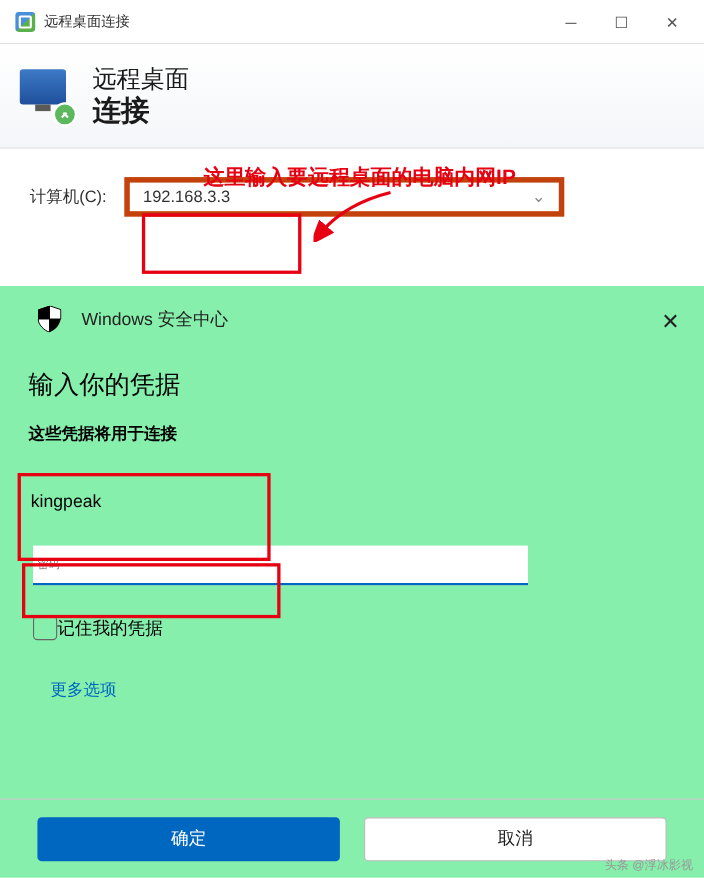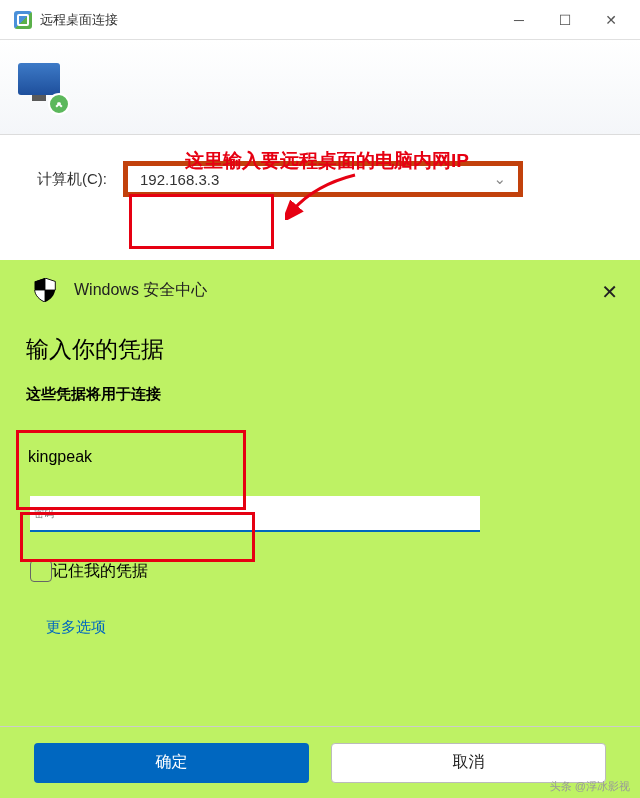"远程桌面" div.header-text { html: none -> <div> <div>远程桌面</div> <div>连接</div> </div> }
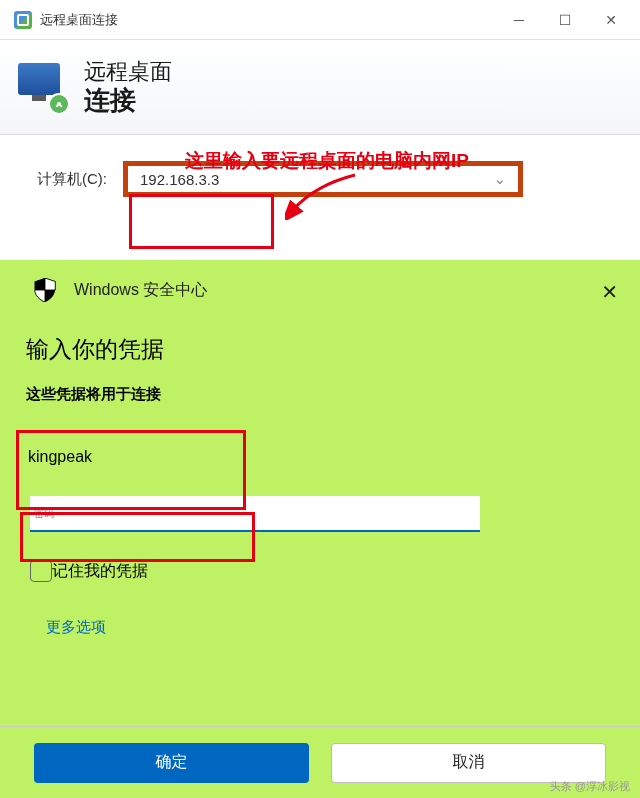"计算机(C):" .form-row { padding-left: 12px -> 2px }
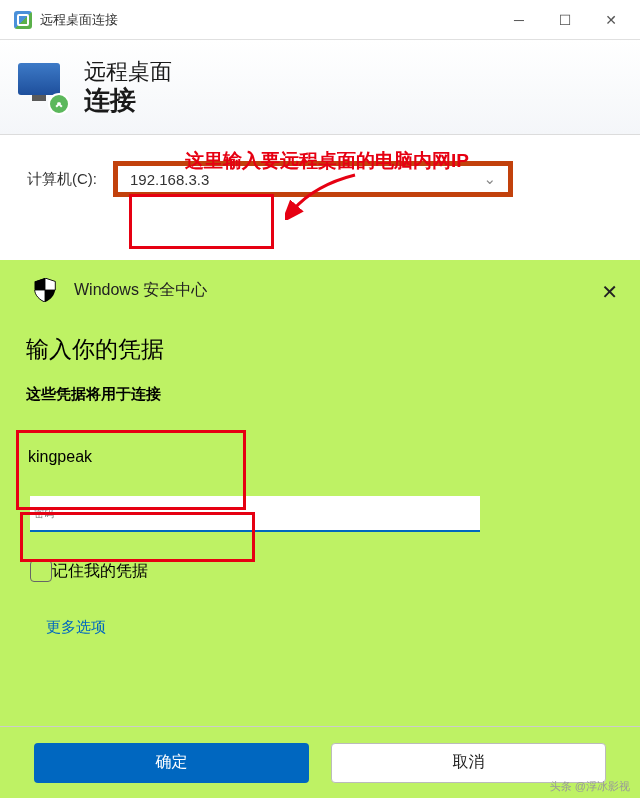"Windows 安全中心" .sec-dialog { background: #bef264 -> #86efac }
